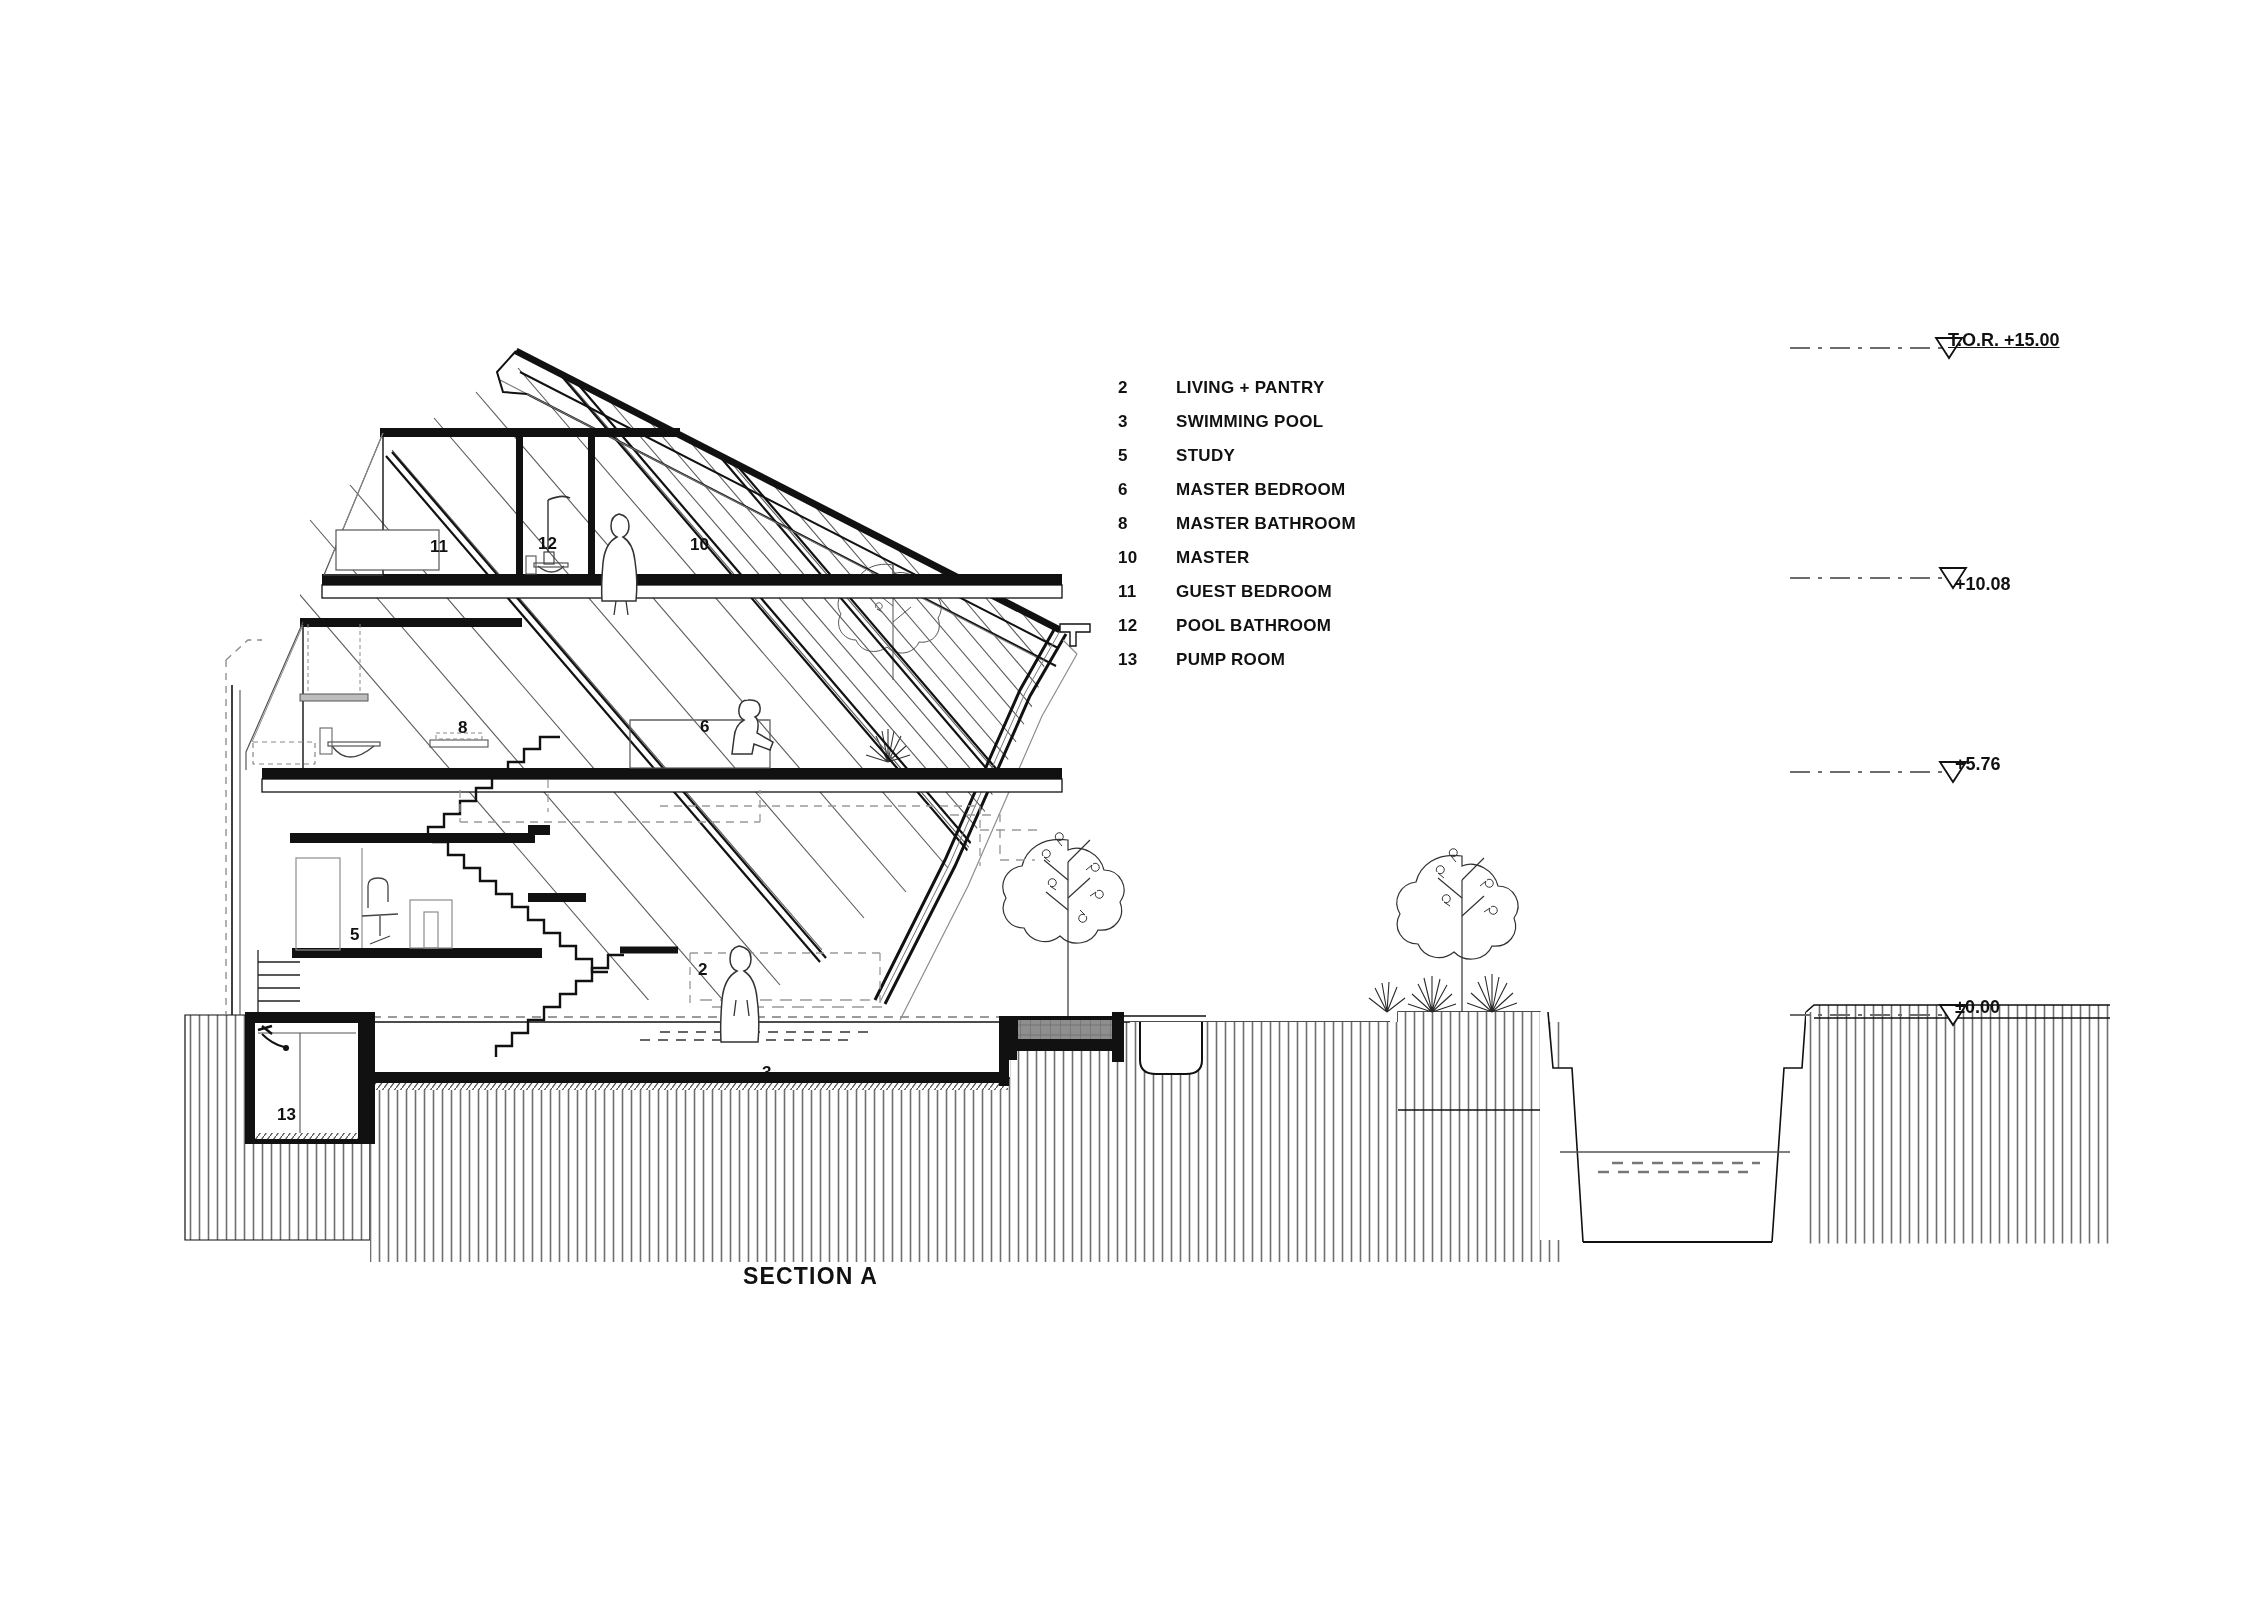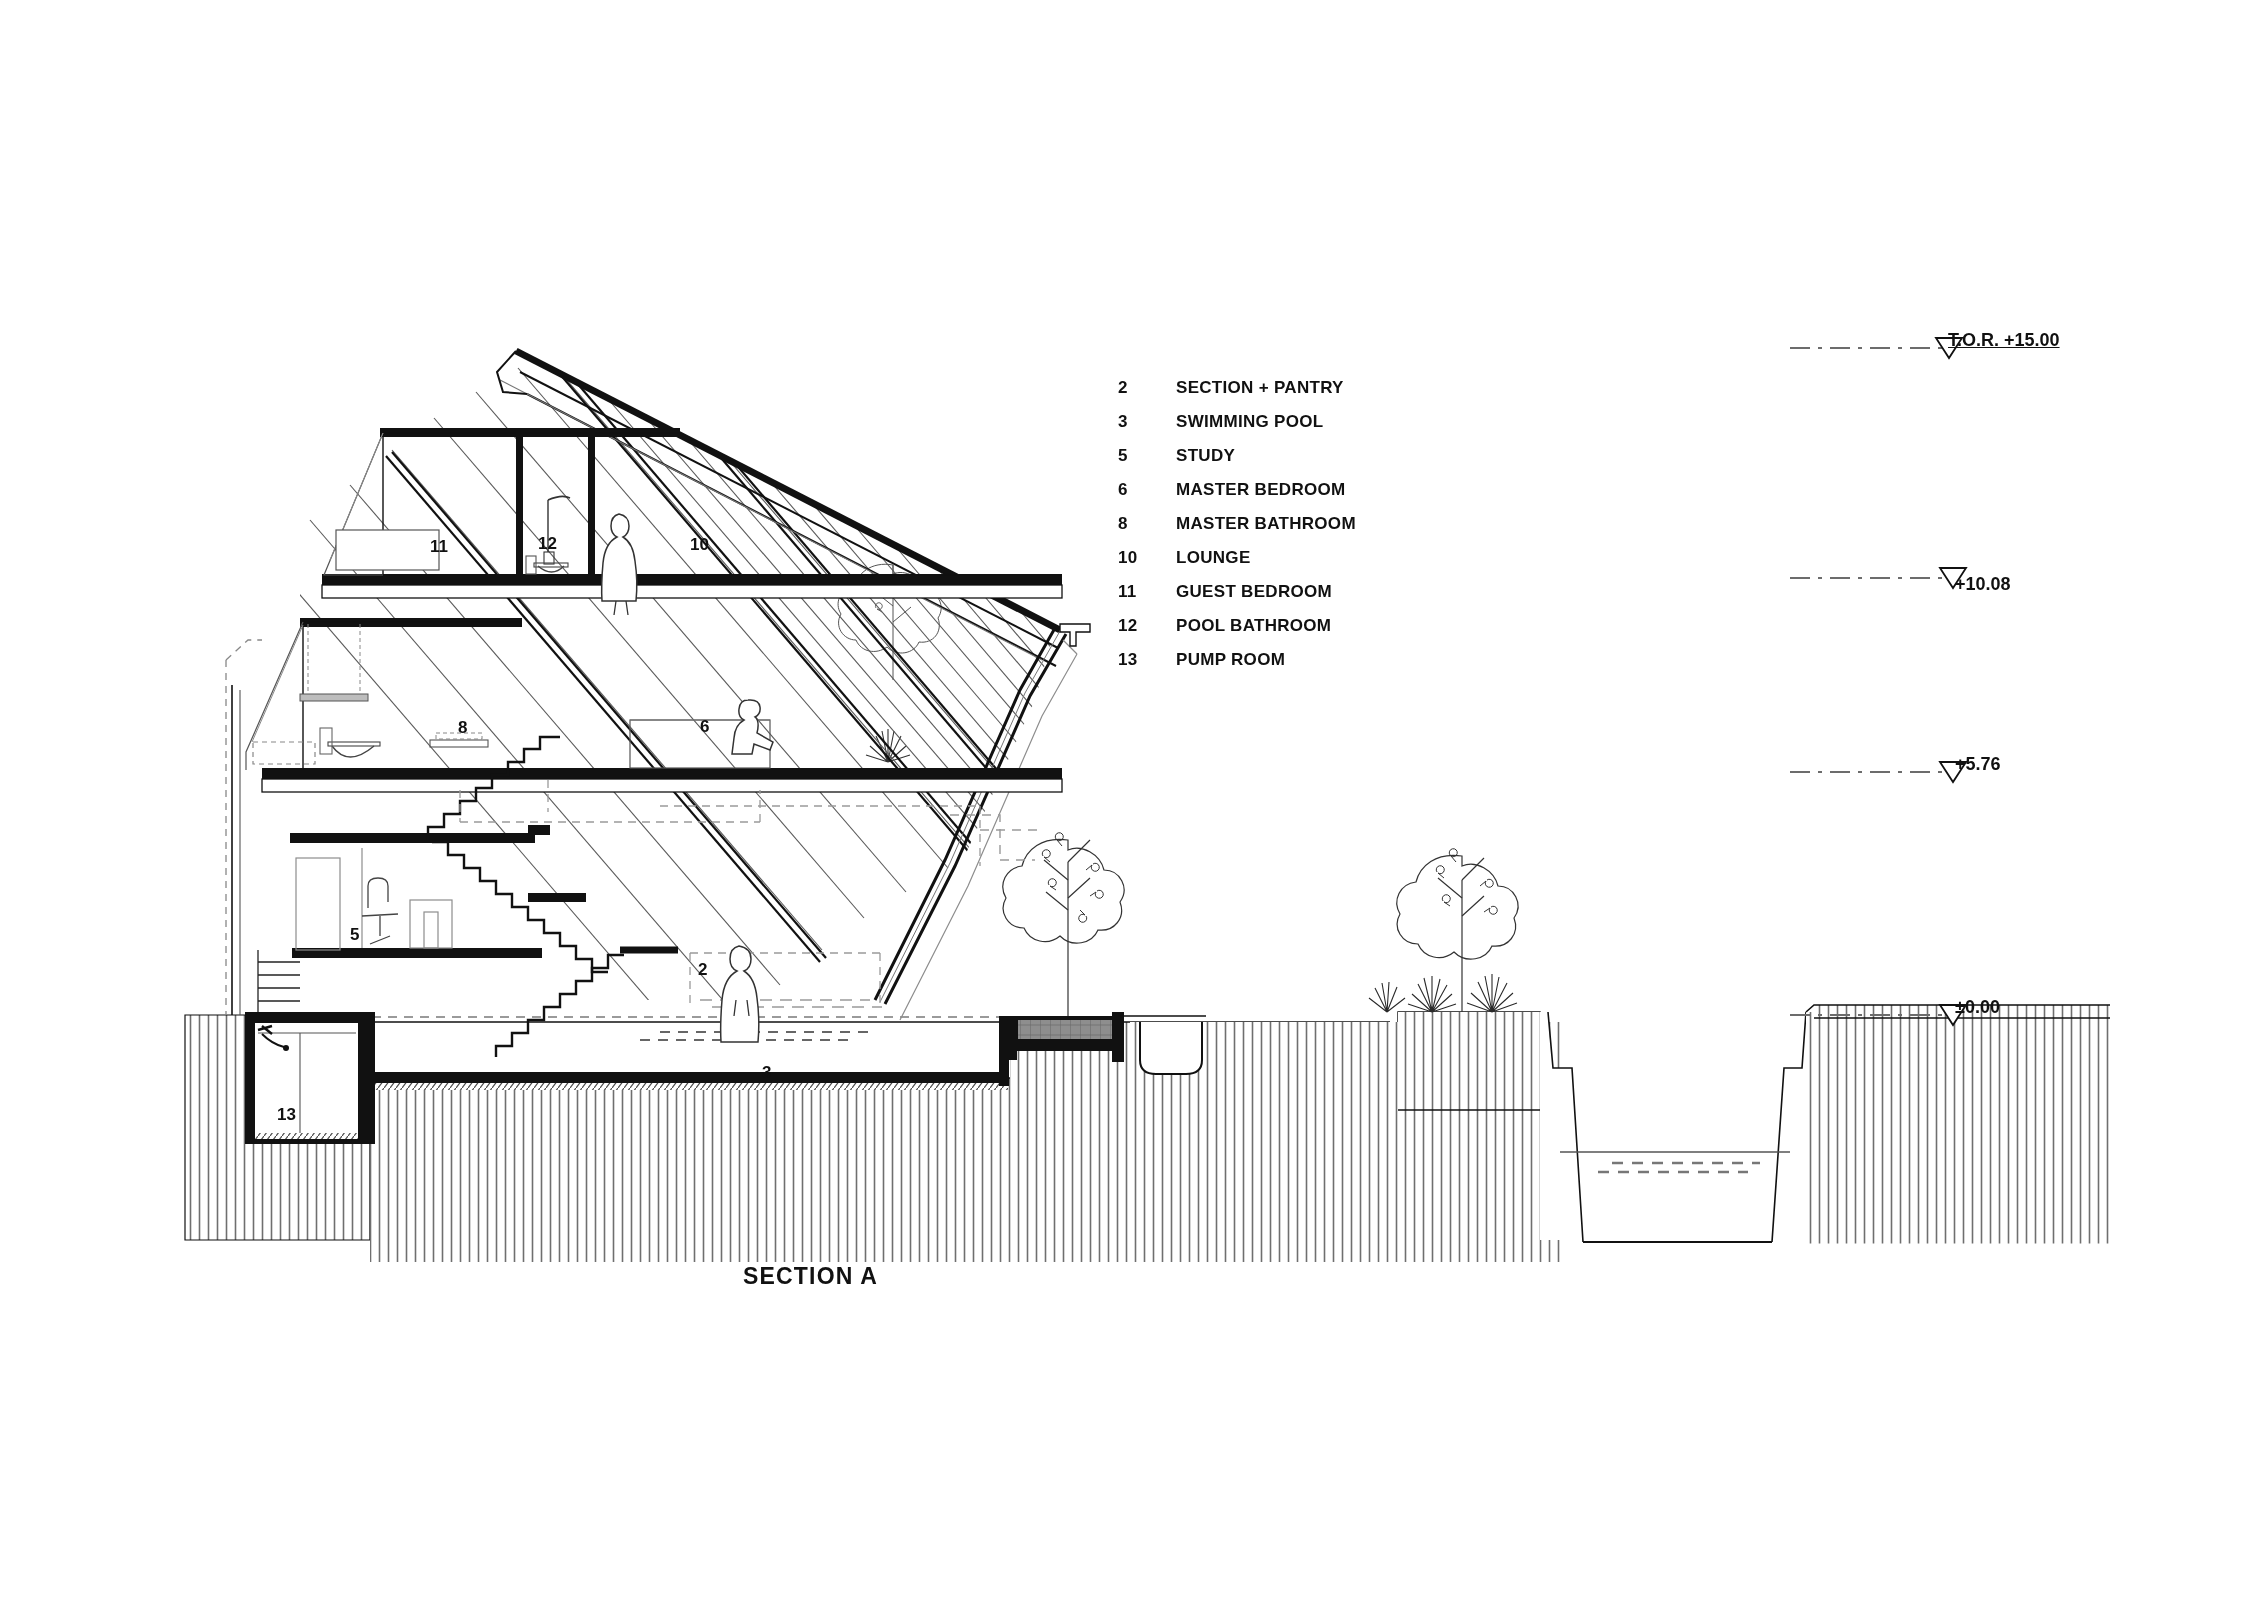"SECTION + PANTRY" div.leg-lab { text: SECTION -> LIVING }
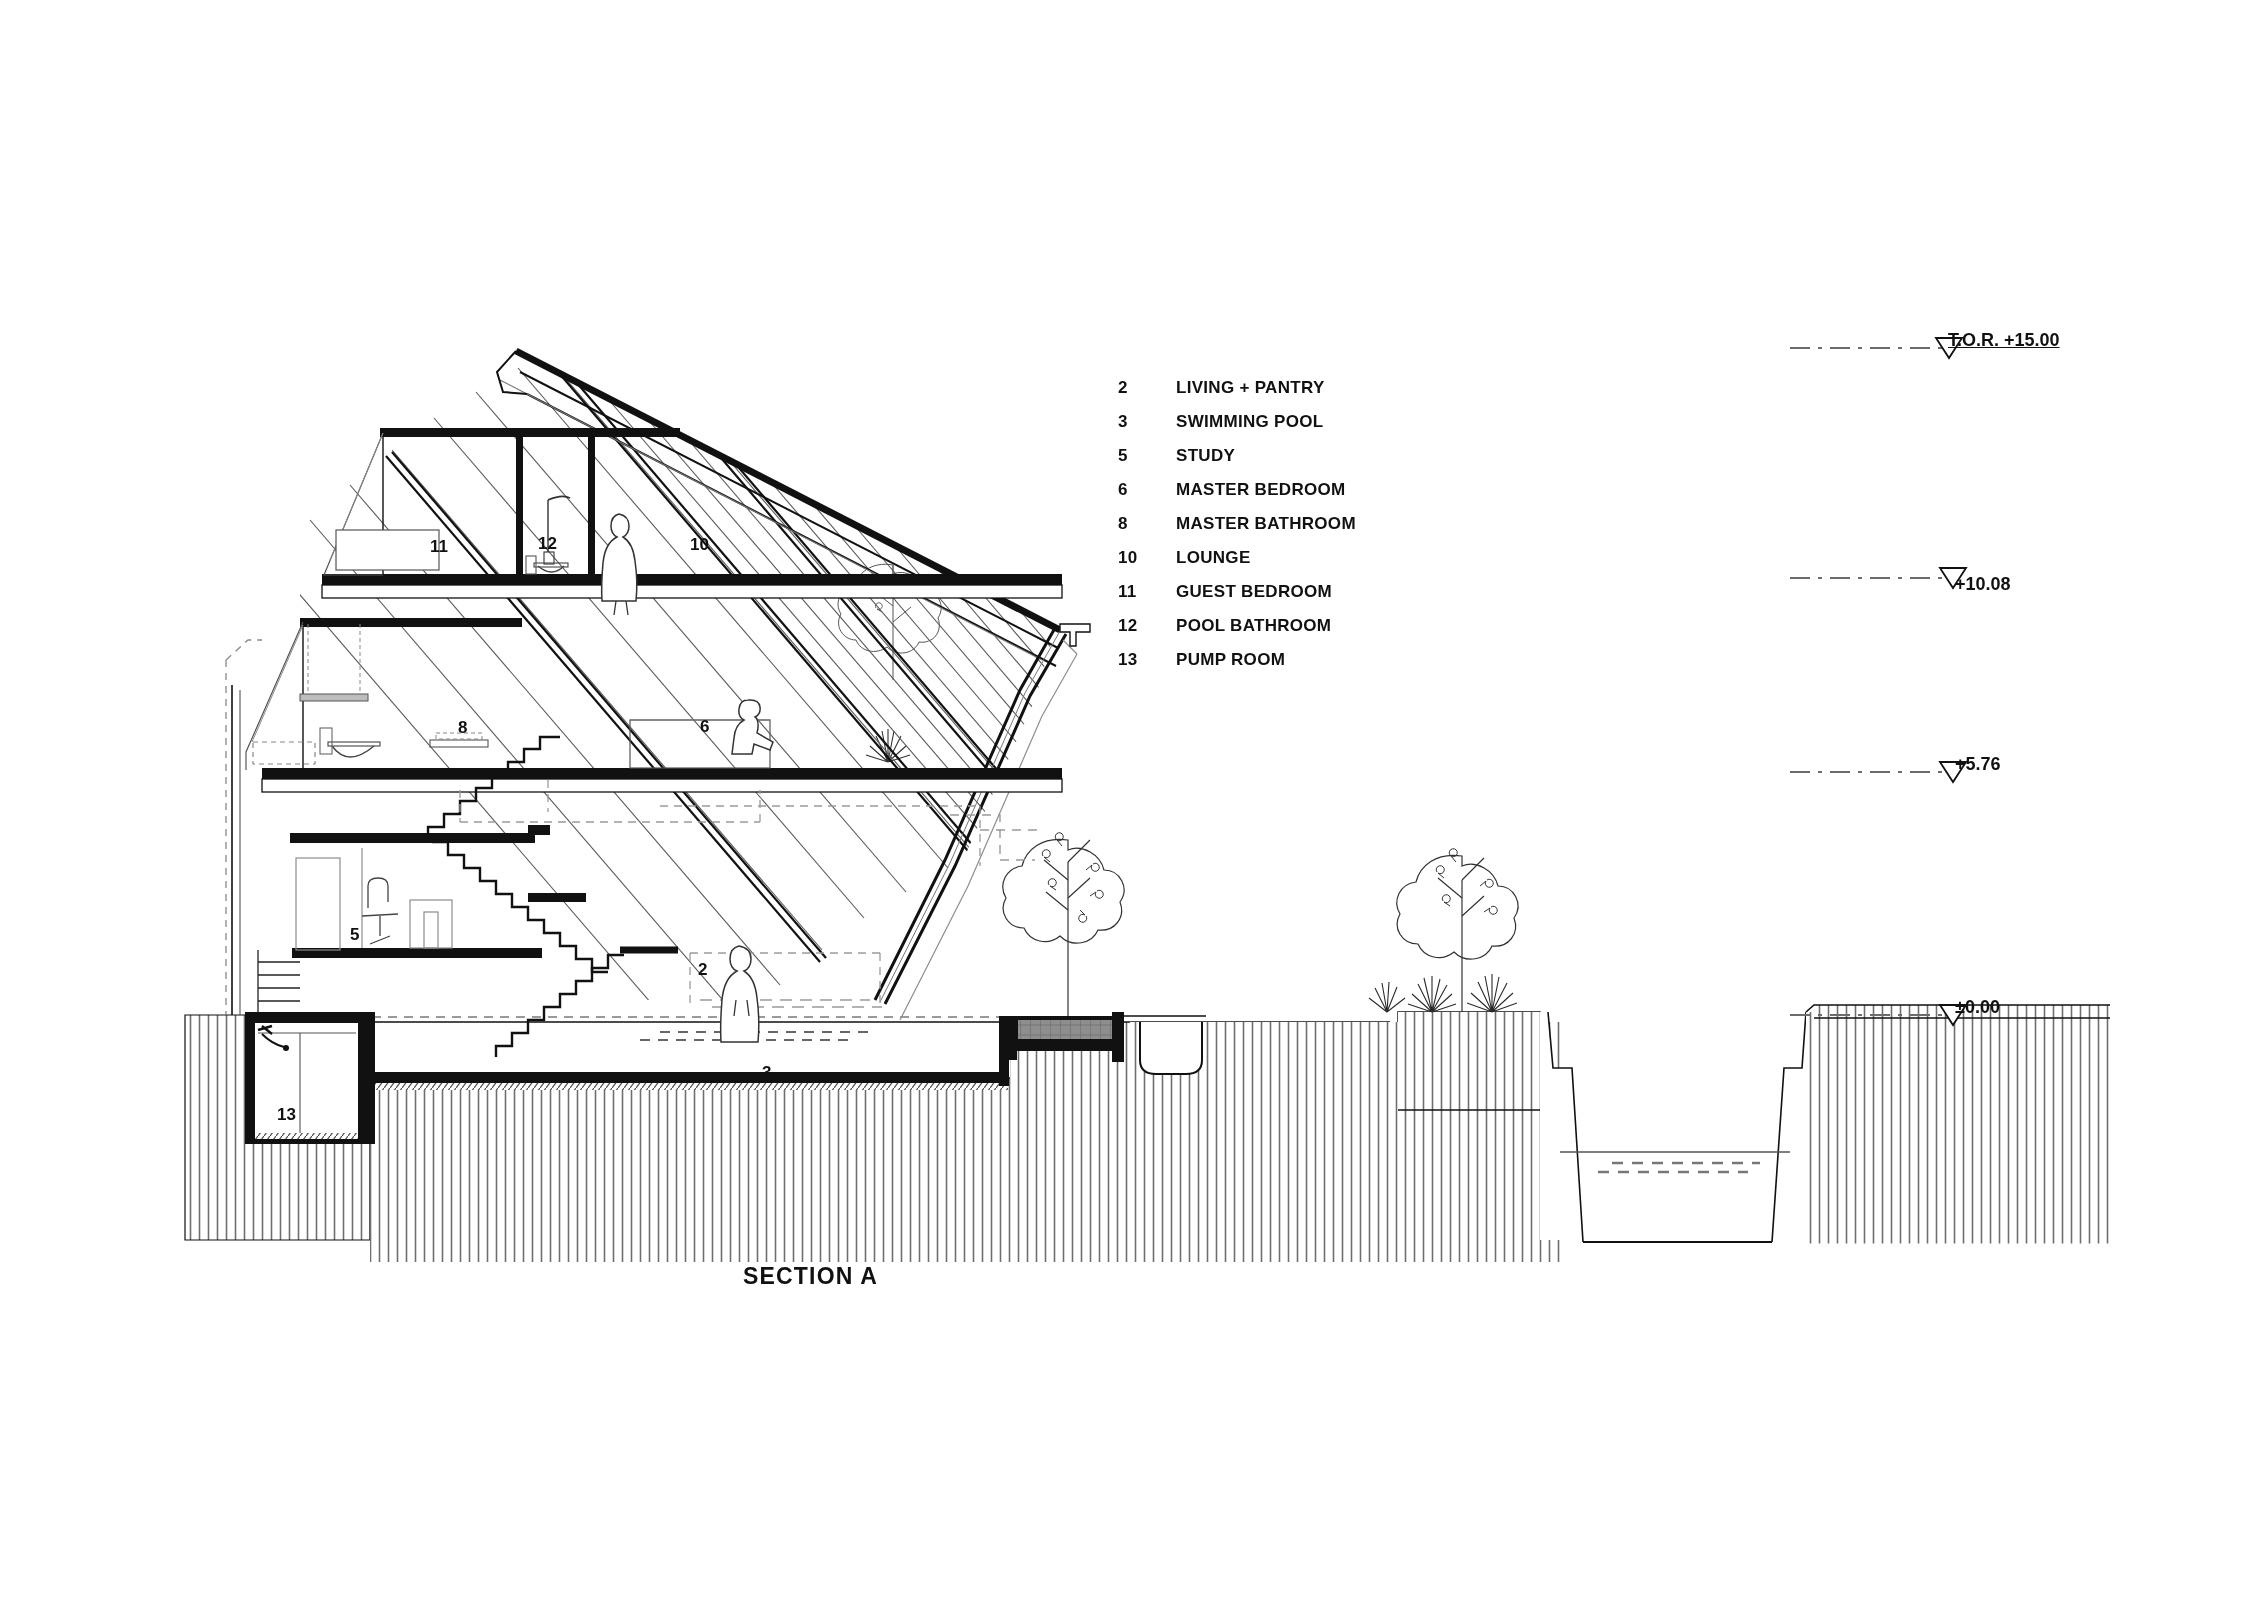"LOUNGE" div.leg-lab { text: LOUNGE -> MASTER }
